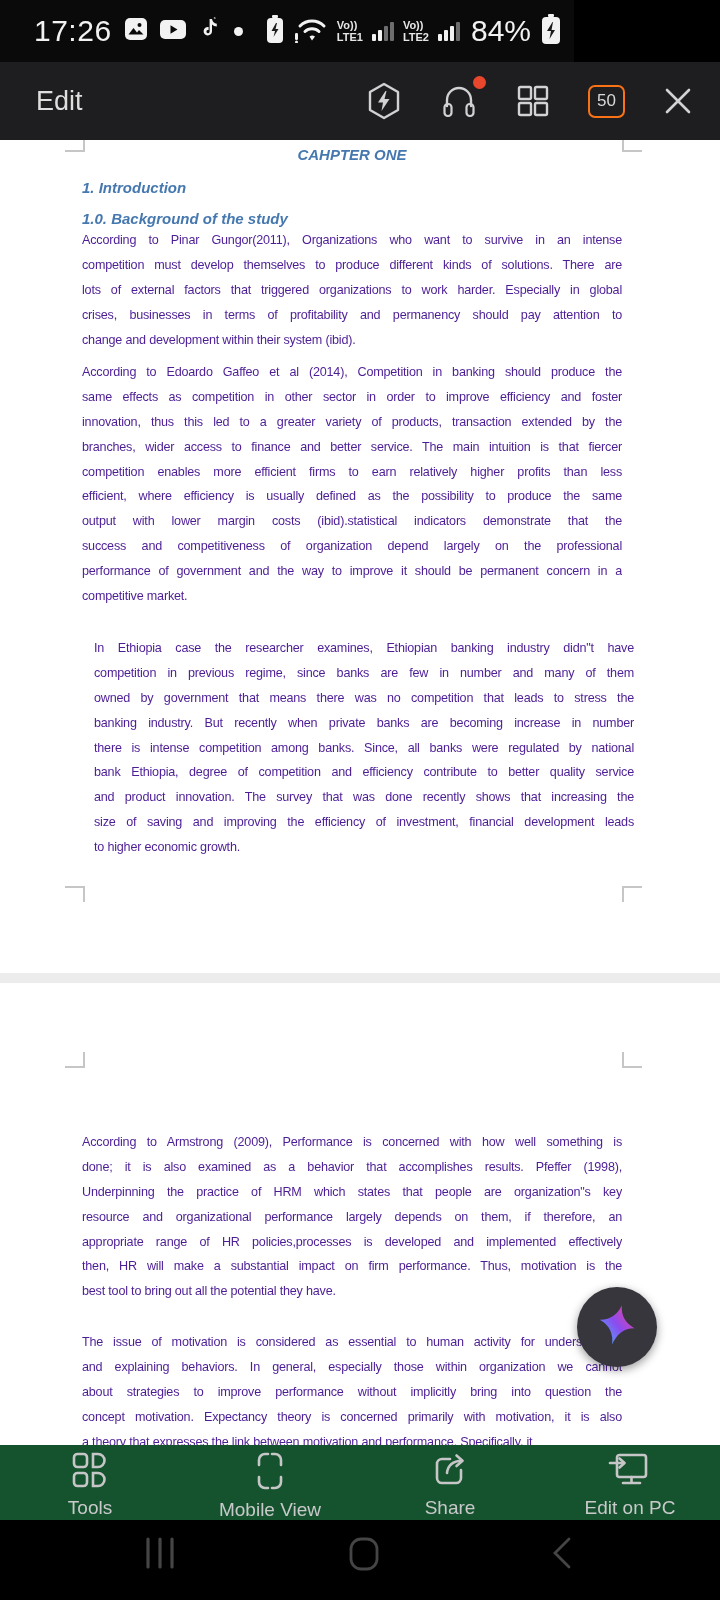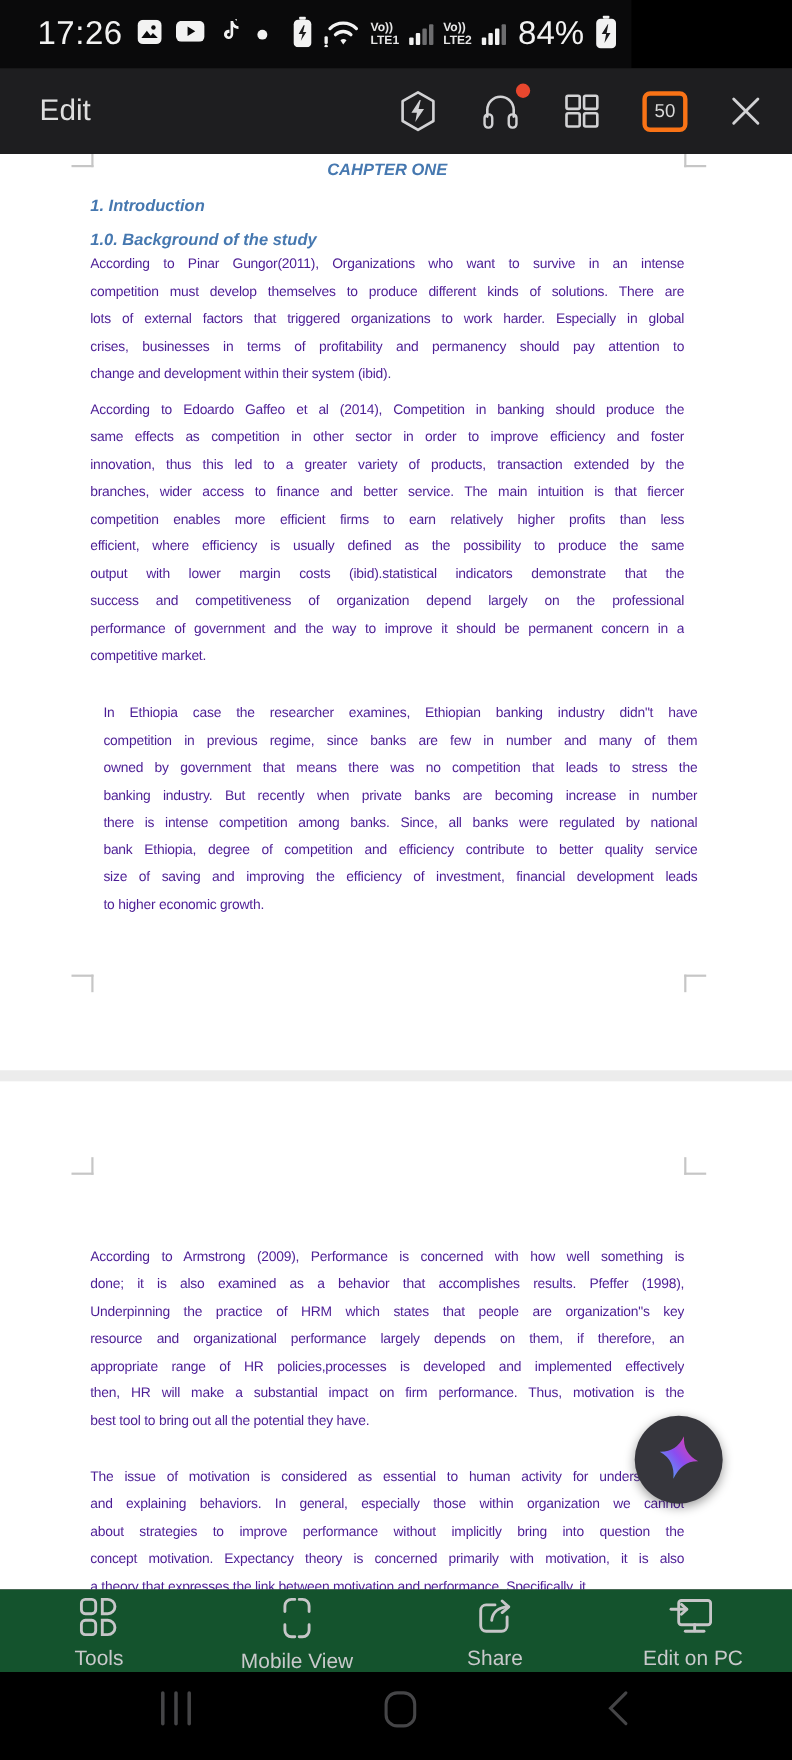"50" .ab-badge { border: 4px solid #f97316 -> 2px solid #f97316 }
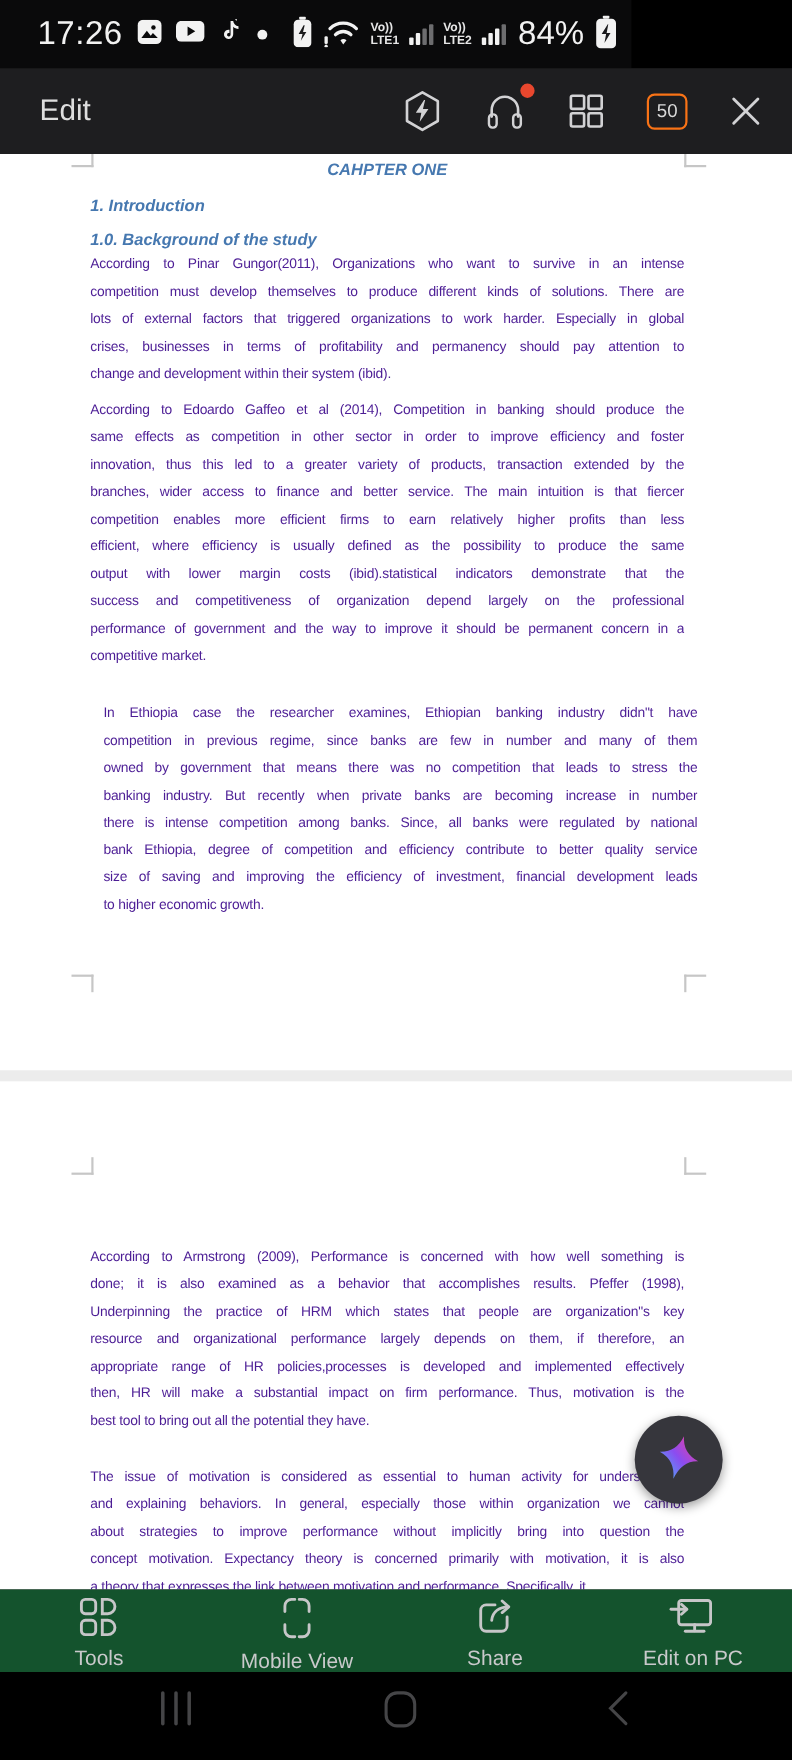"and product innovation. The survey" div.ln { html: none -> <div>and product innovation. The survey that was done recently shows that increasing the</div> }
